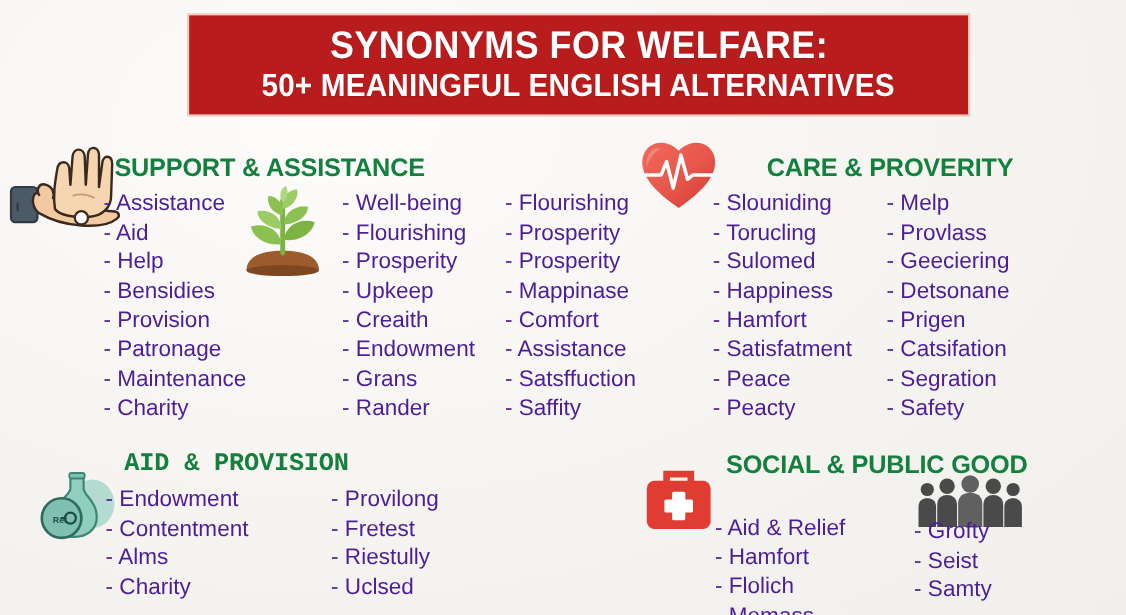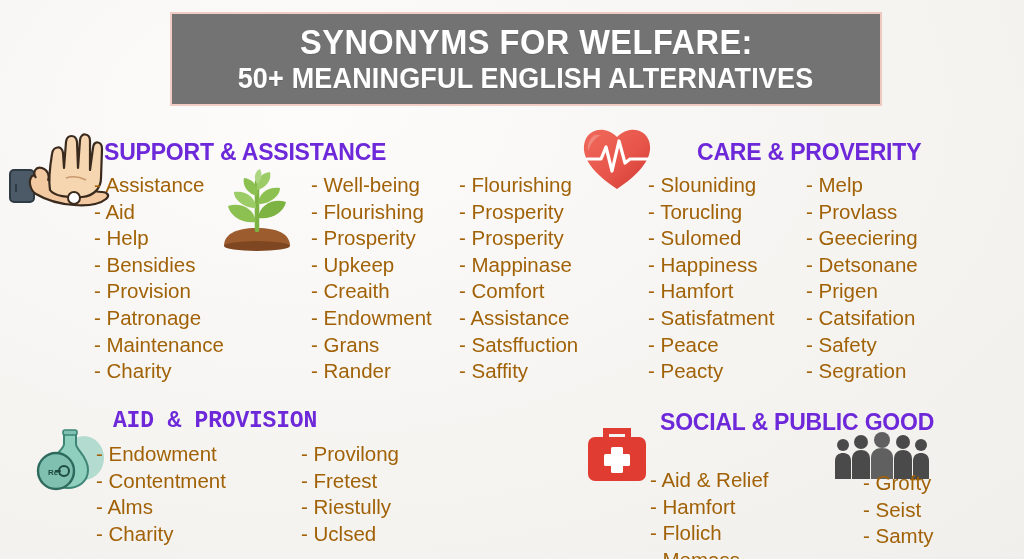"SYNONYMS FOR WELFARE:" .banner { background: #737373 -> #b91c1c }
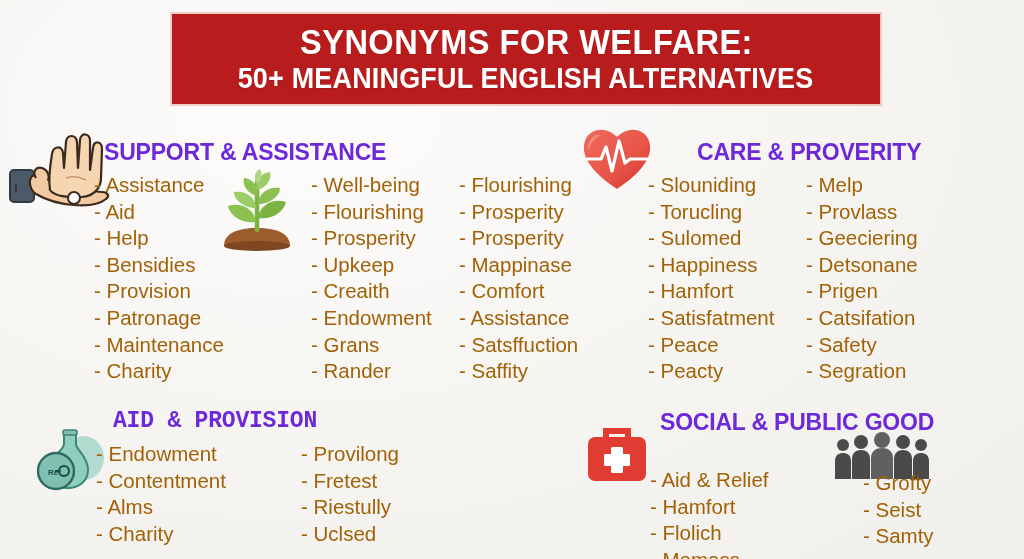"SUPPORT & ASSISTANCE" .sec-head { color: #6d28d9 -> #15803d }
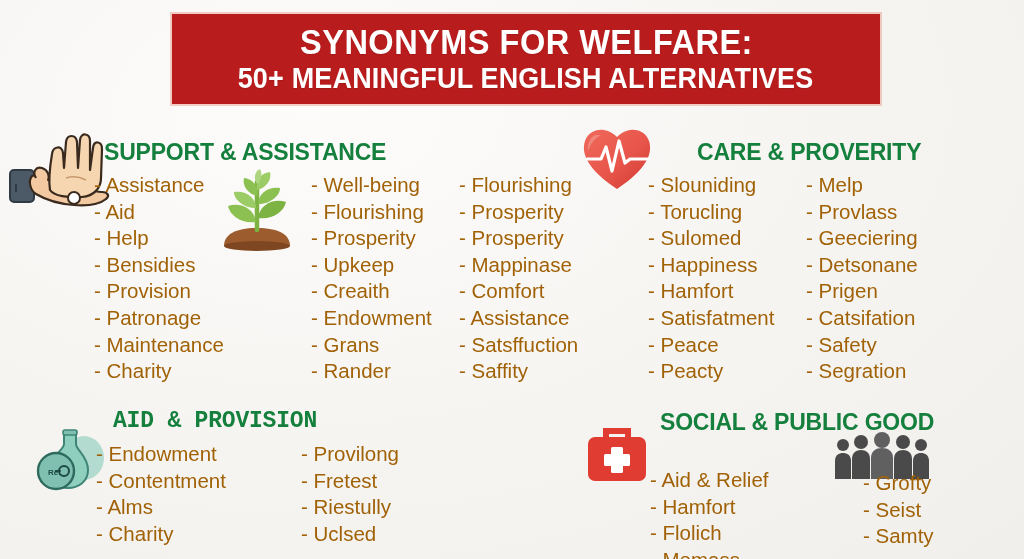"- Assistance" .col { color: #a16207 -> #4c1d95 }
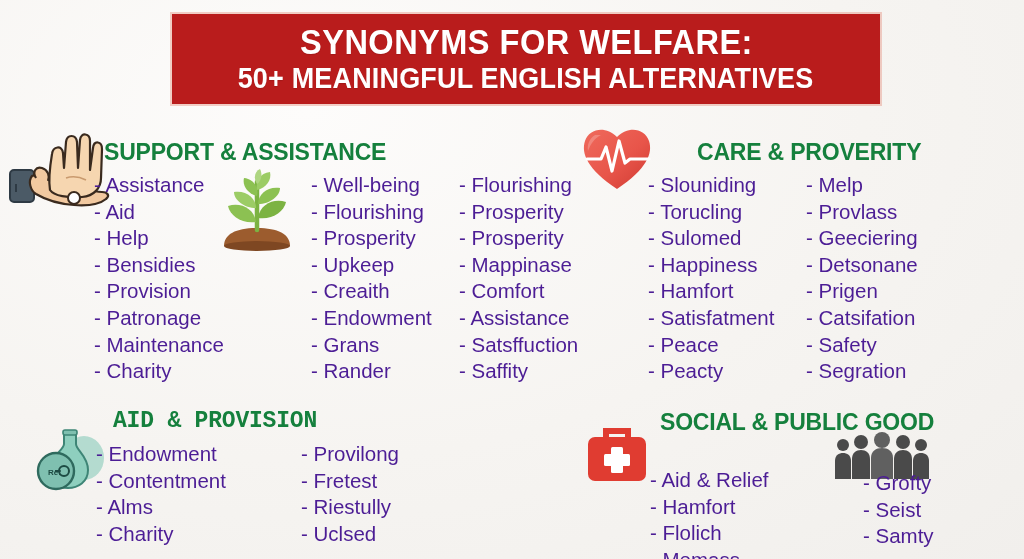"- Safety" span.item { order: before "- Segration" -> after "- Segration" }
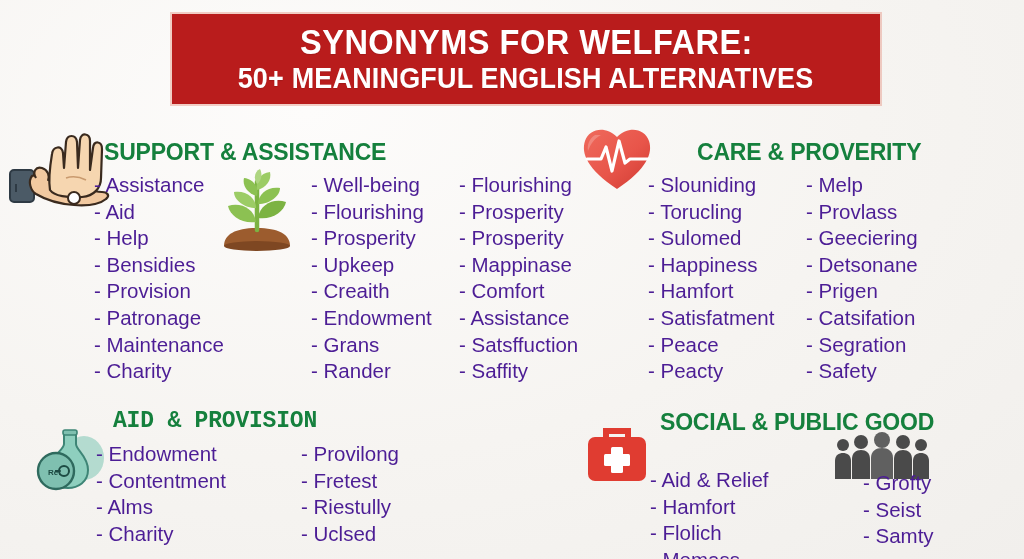"- Grofty" div.col { margin-left: 32px -> none }
